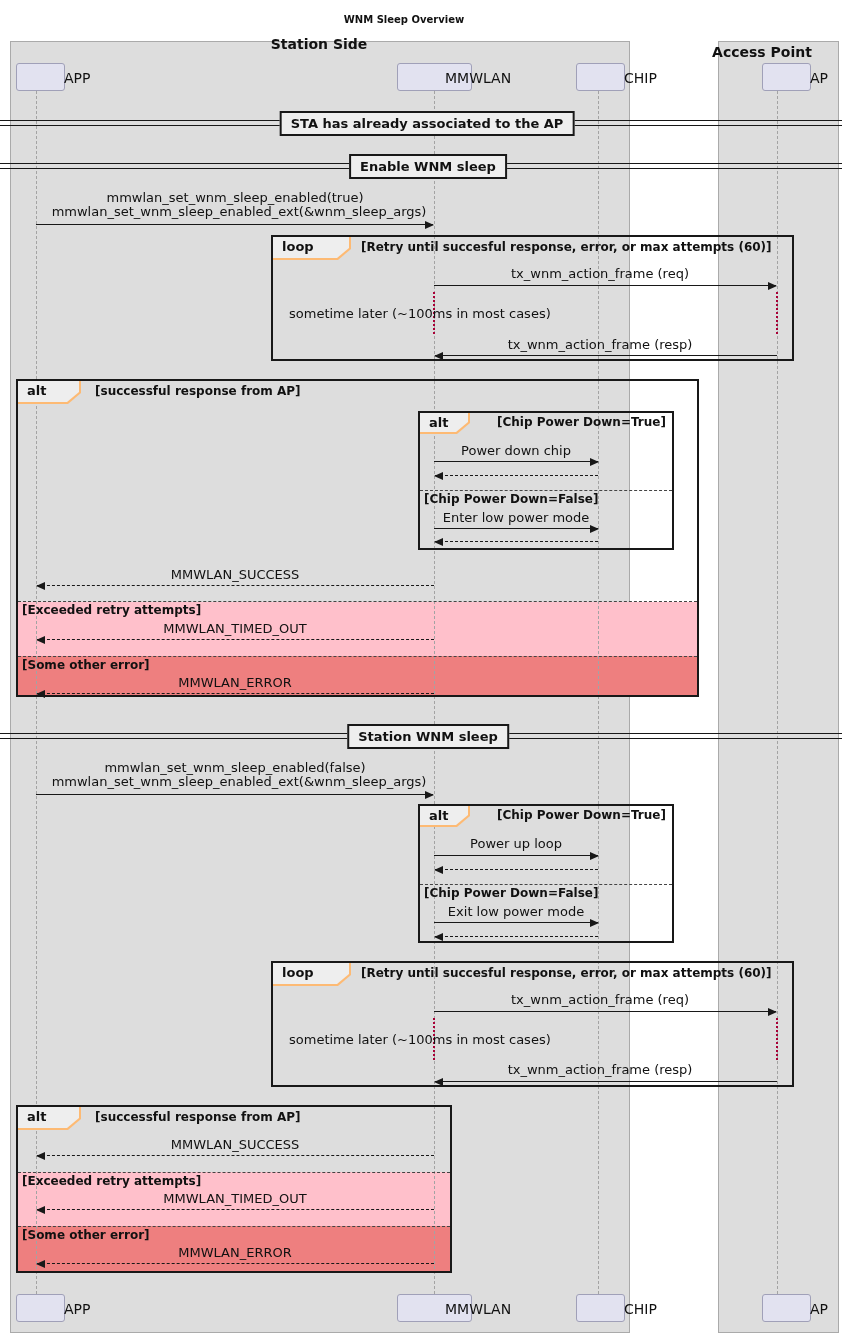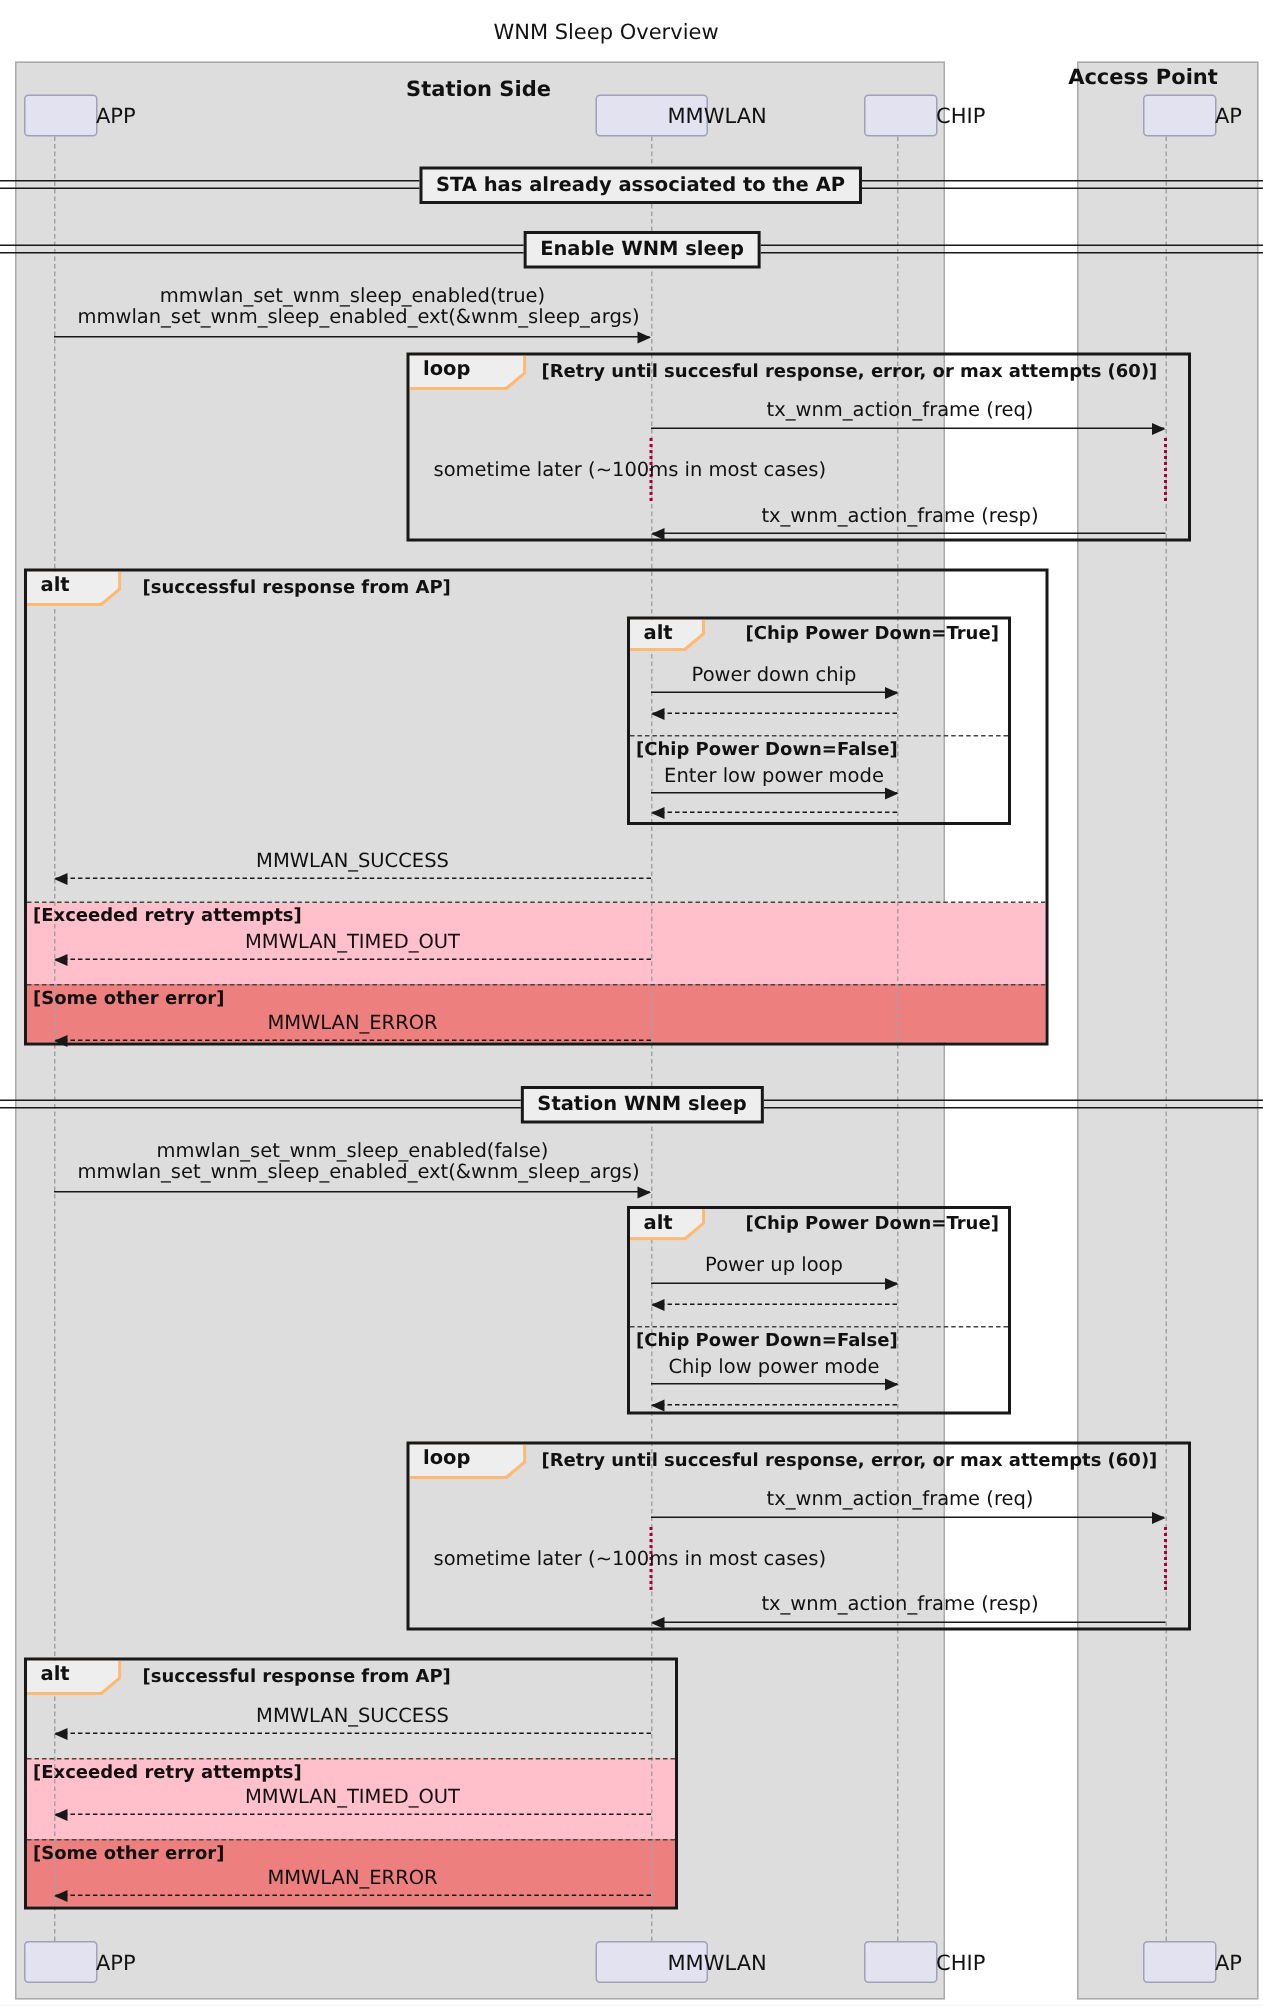"WNM Sleep Overview" .title { font-size: 14px -> 10px; font-weight: normal -> bold }
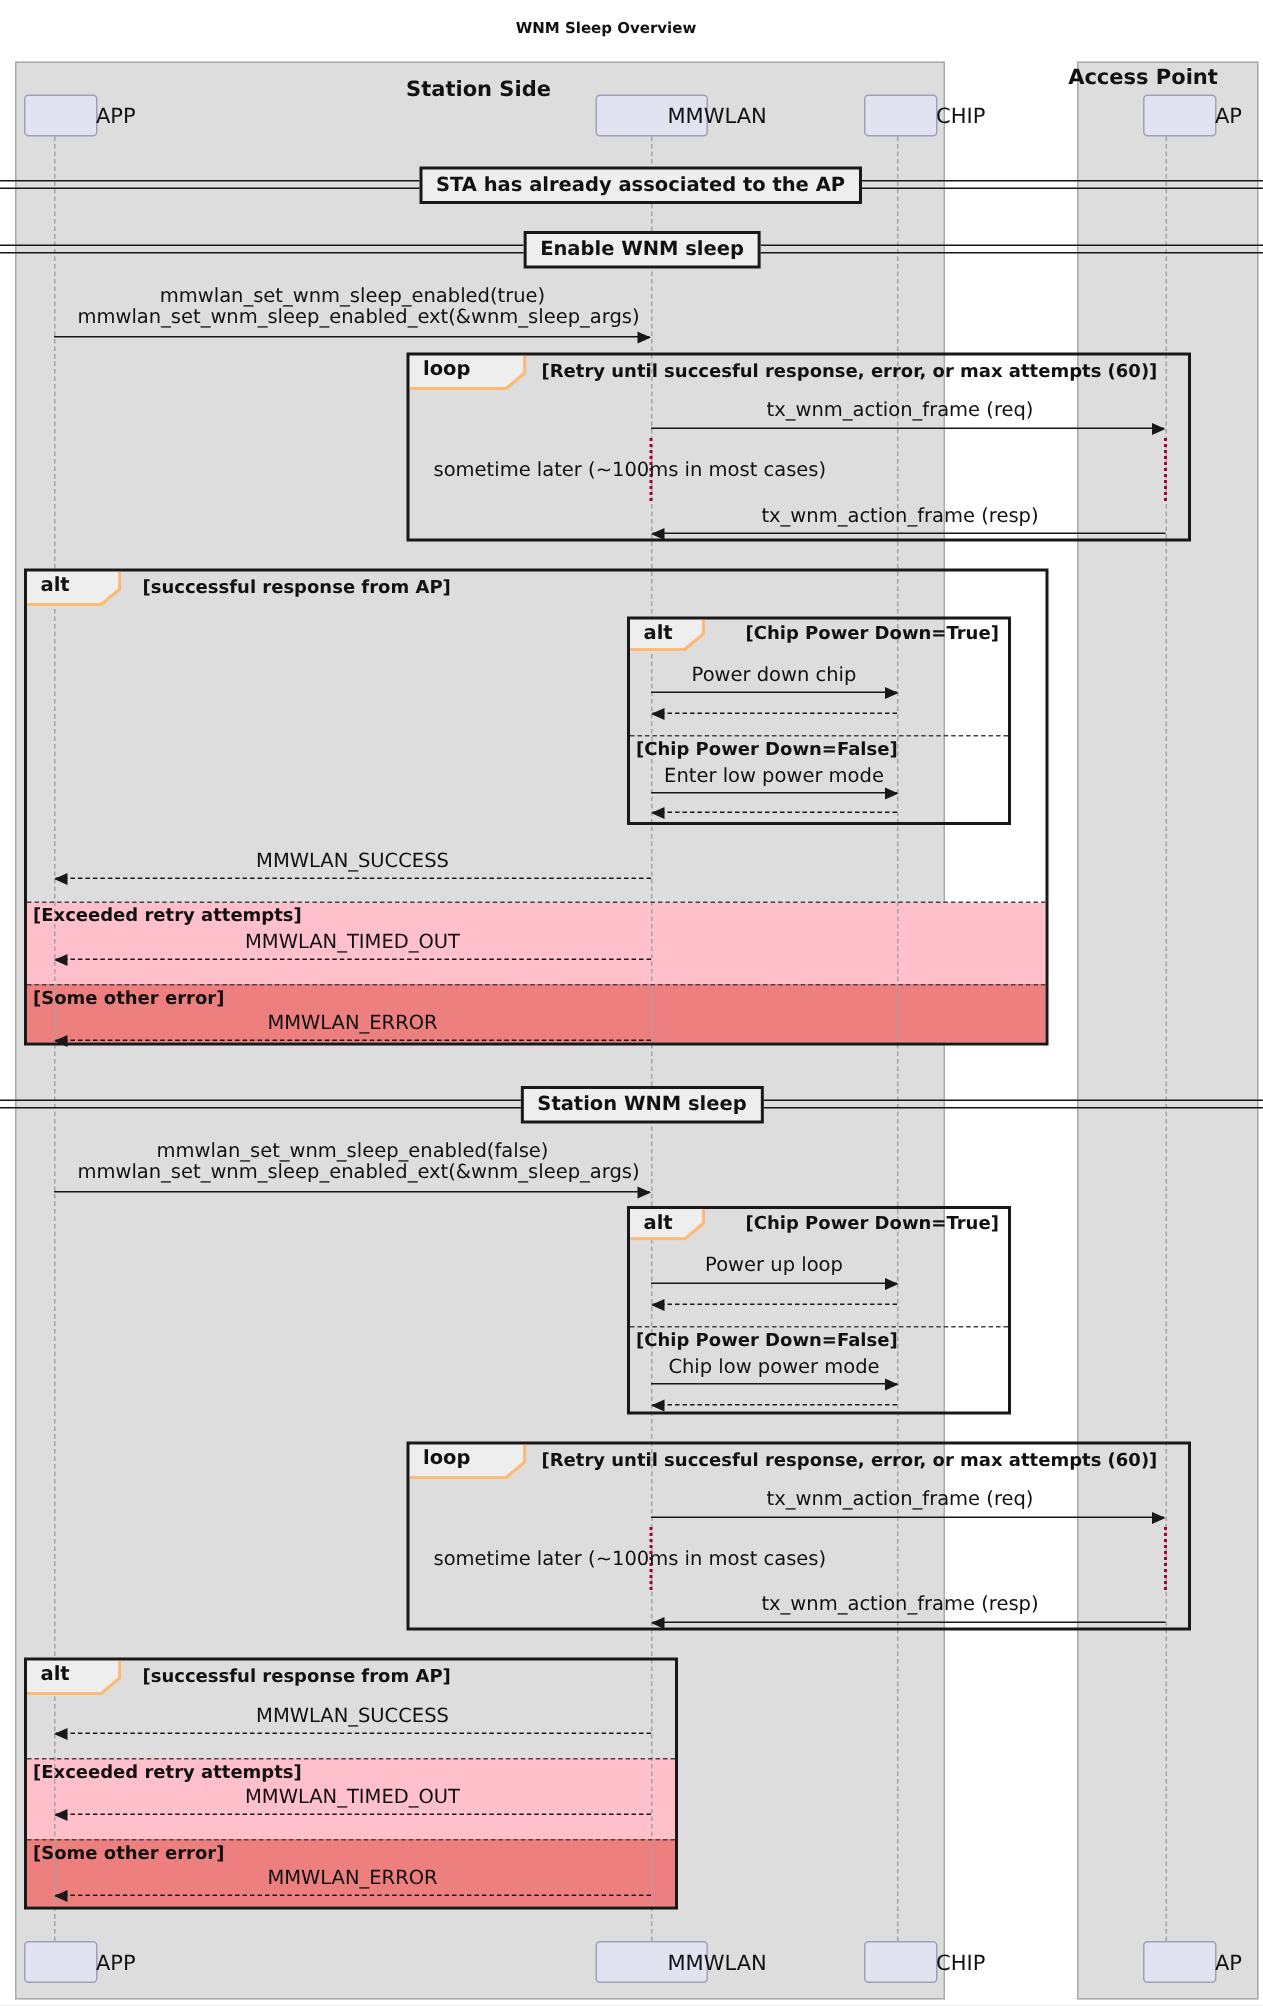"Station Side" div.grouplabel { top: 52px -> 36px }
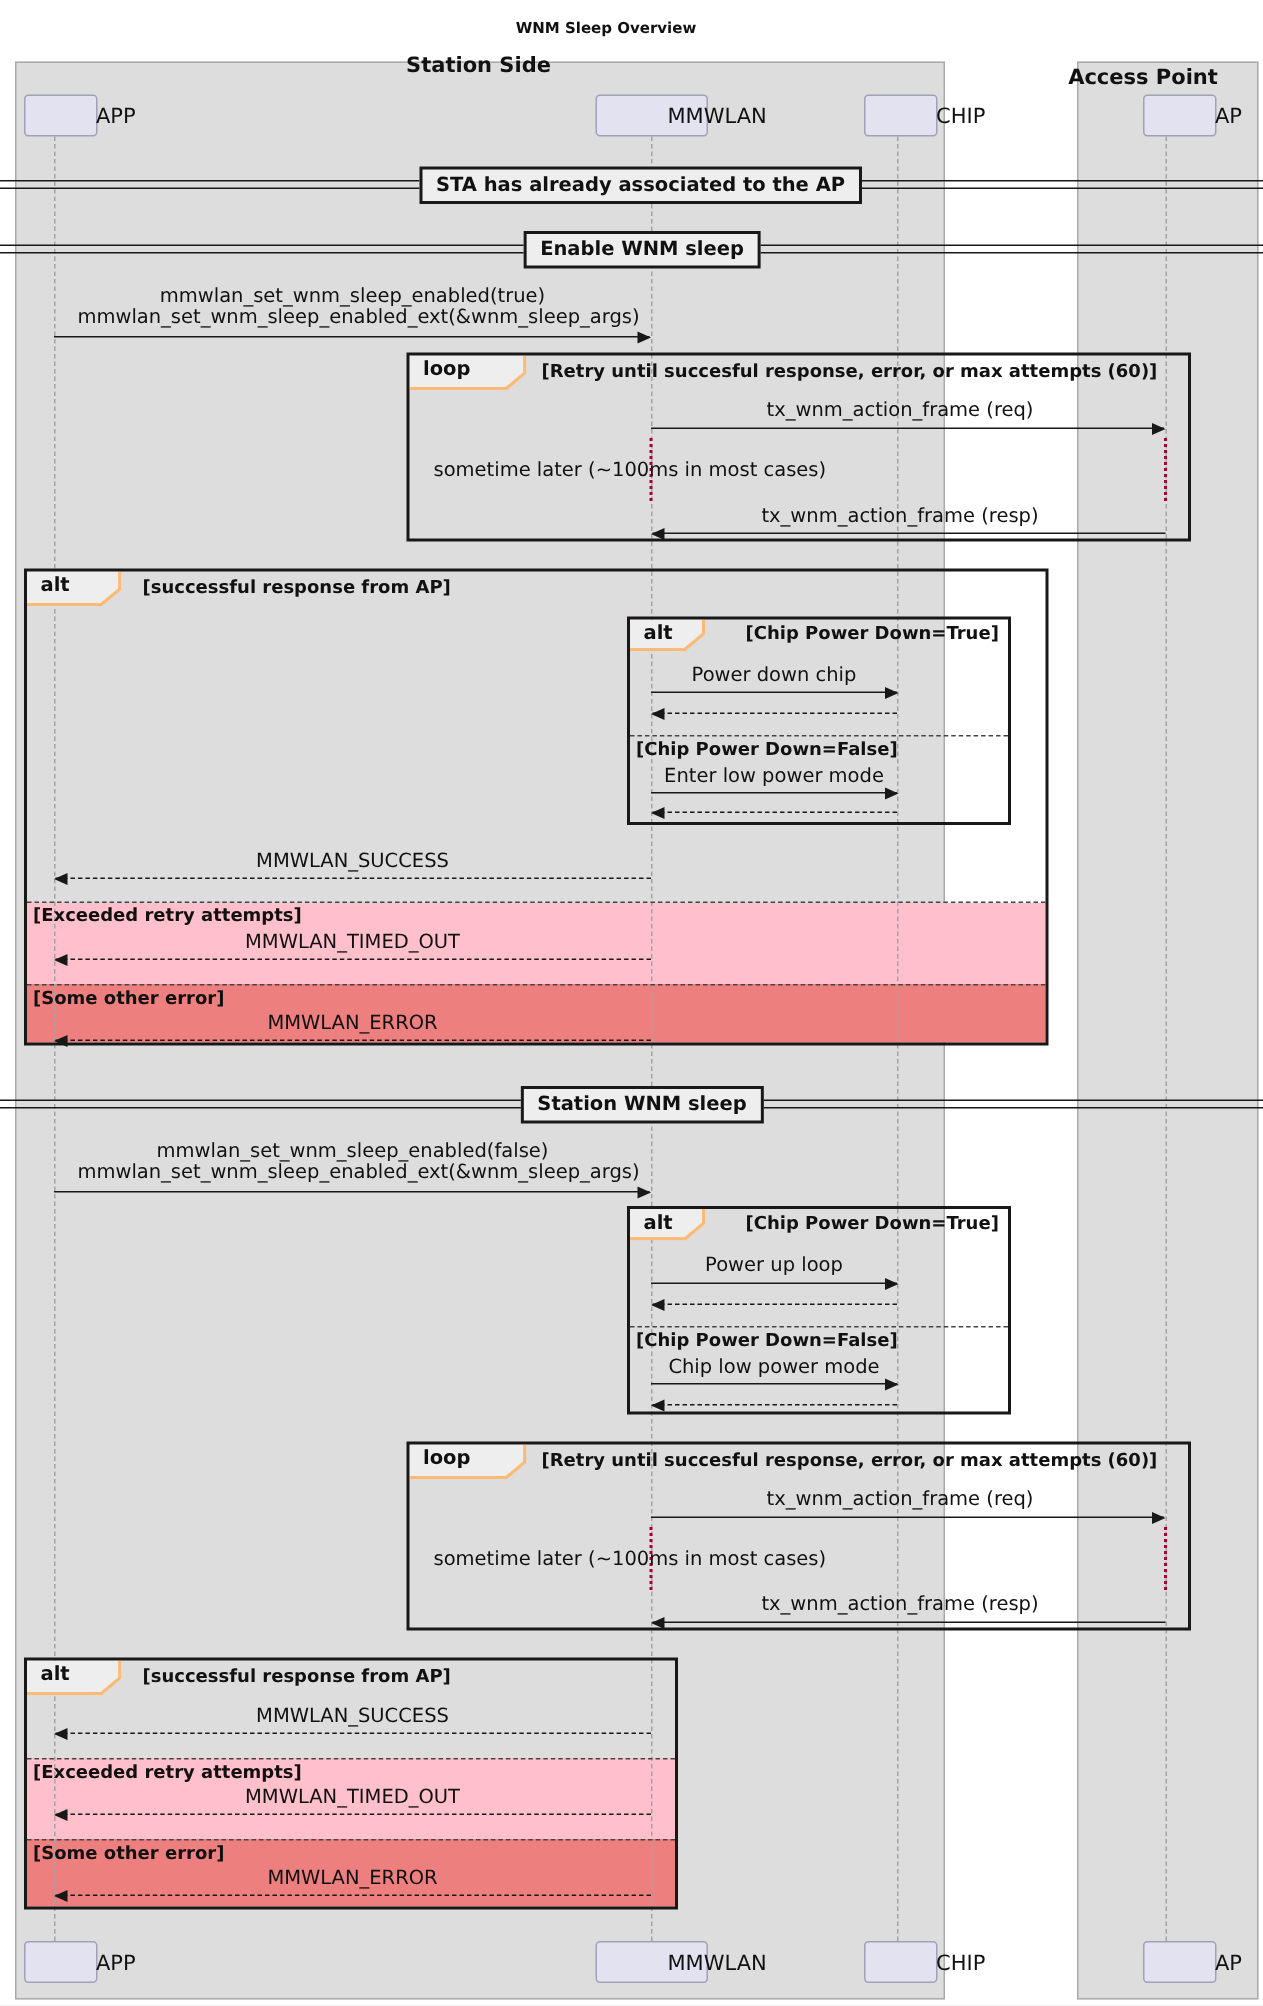"Chip low power mode" div.msg { text: Chip -> Exit }
